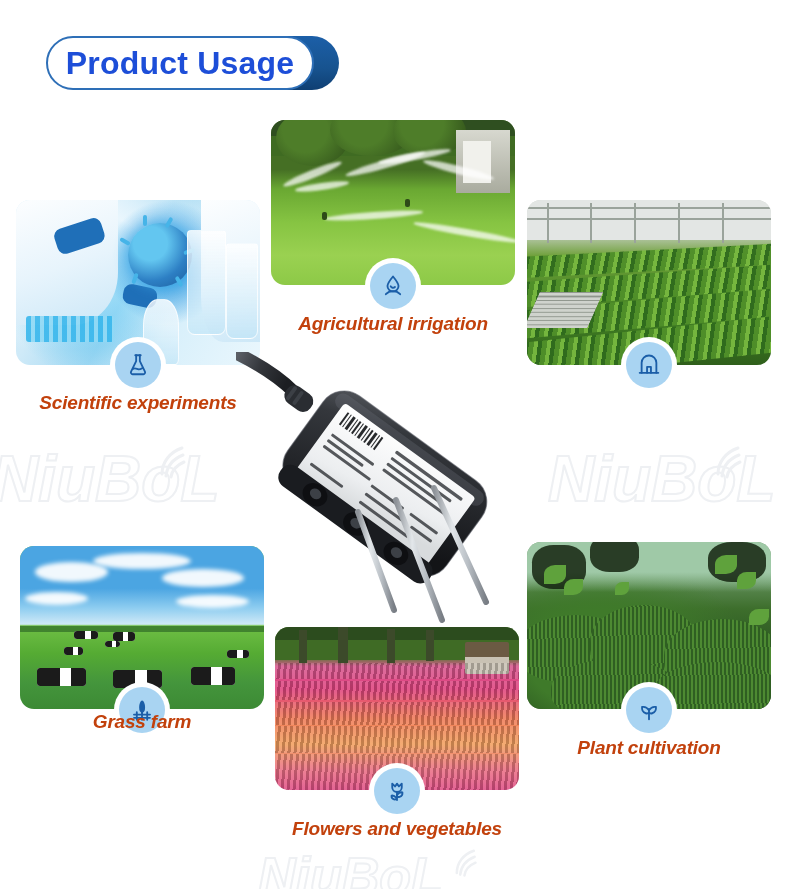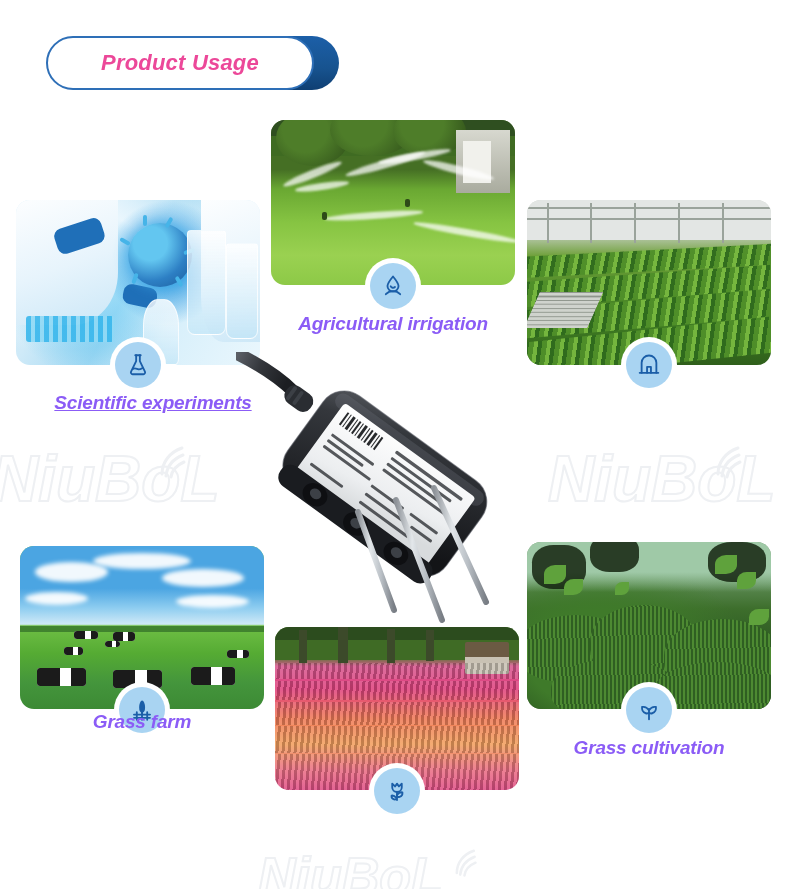"Product Usage" .title-text { color: #ec4899 -> #1d4ed8; font-size: 22px -> 32px; font-style: italic -> none }
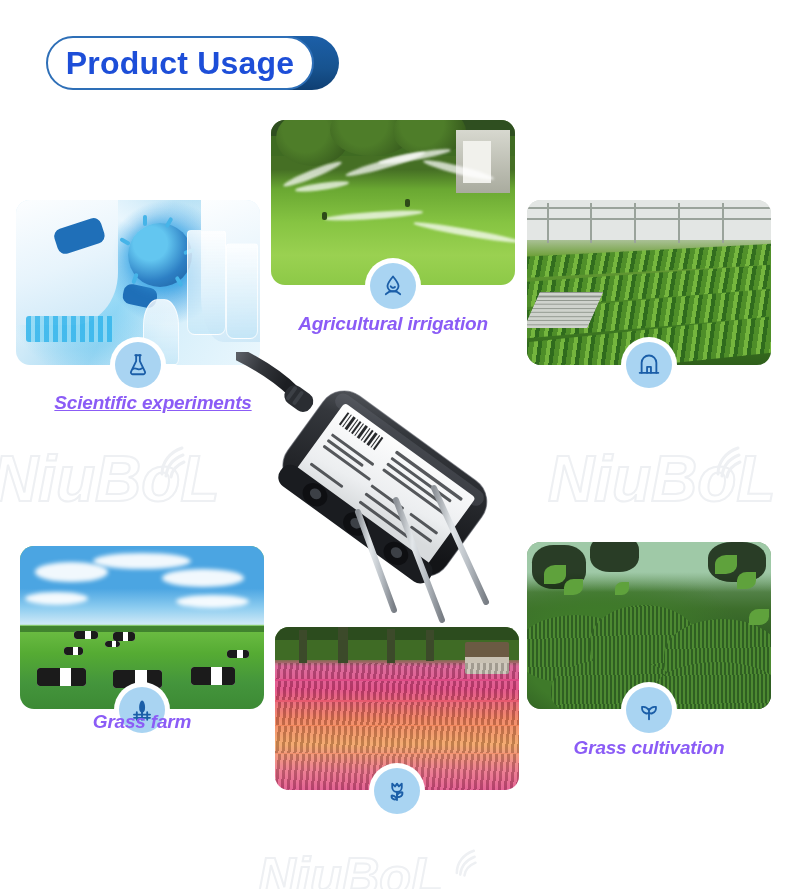"Agricultural irrigation" .caption { color: #8b5cf6 -> #c2410c }
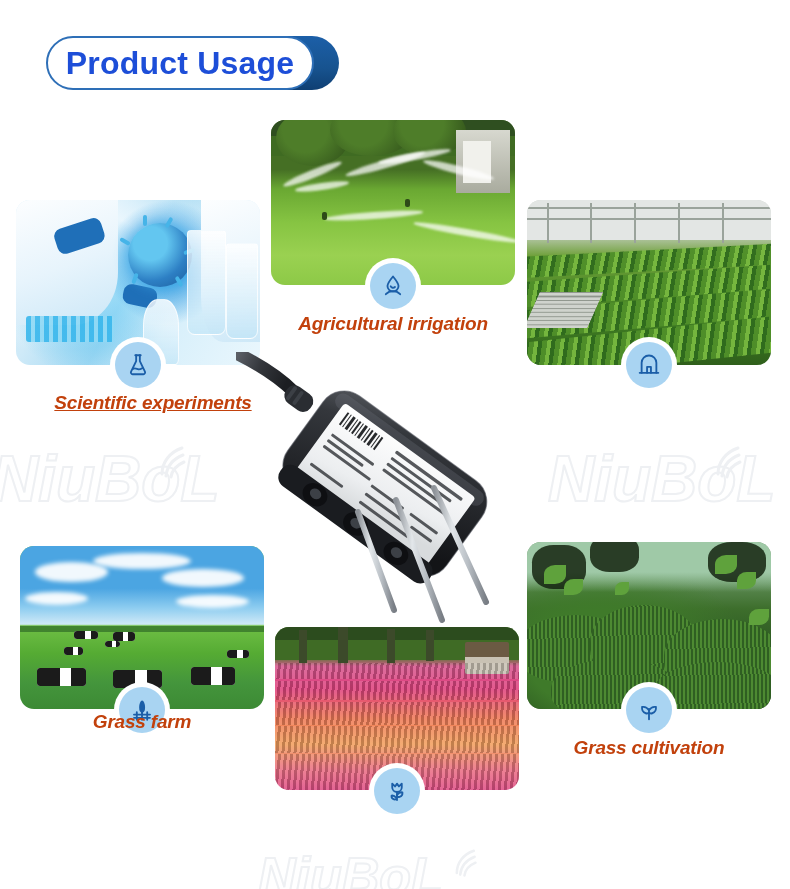"Scientific experiments" div.caption { left: 31px -> 16px; text-decoration: underline -> none }
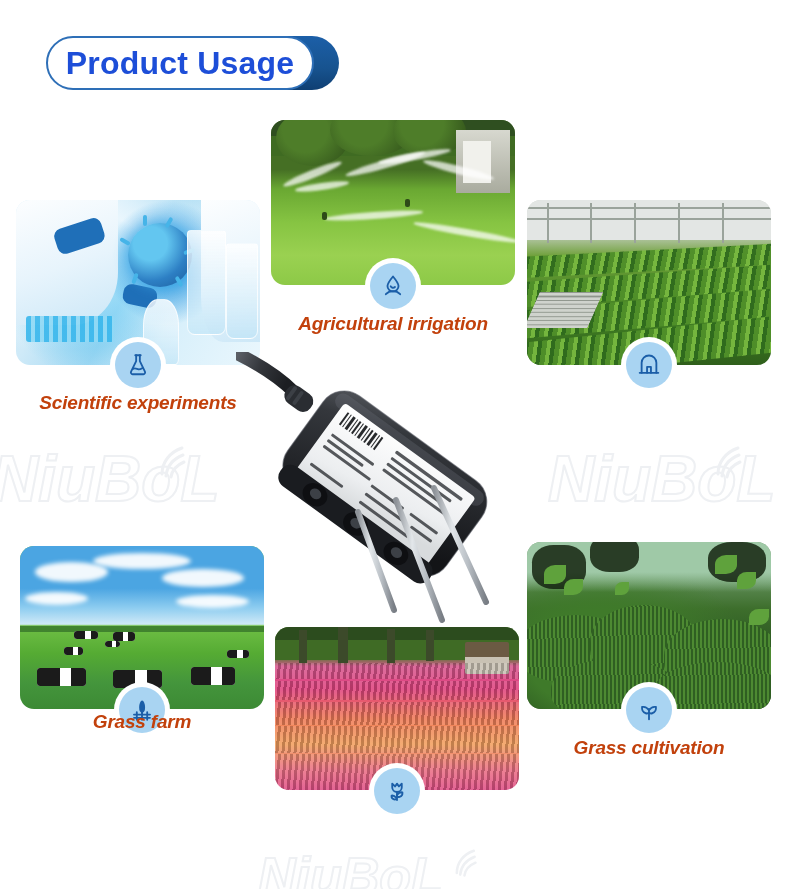"Grass cultivation" div.caption { text: Grass -> Plant }
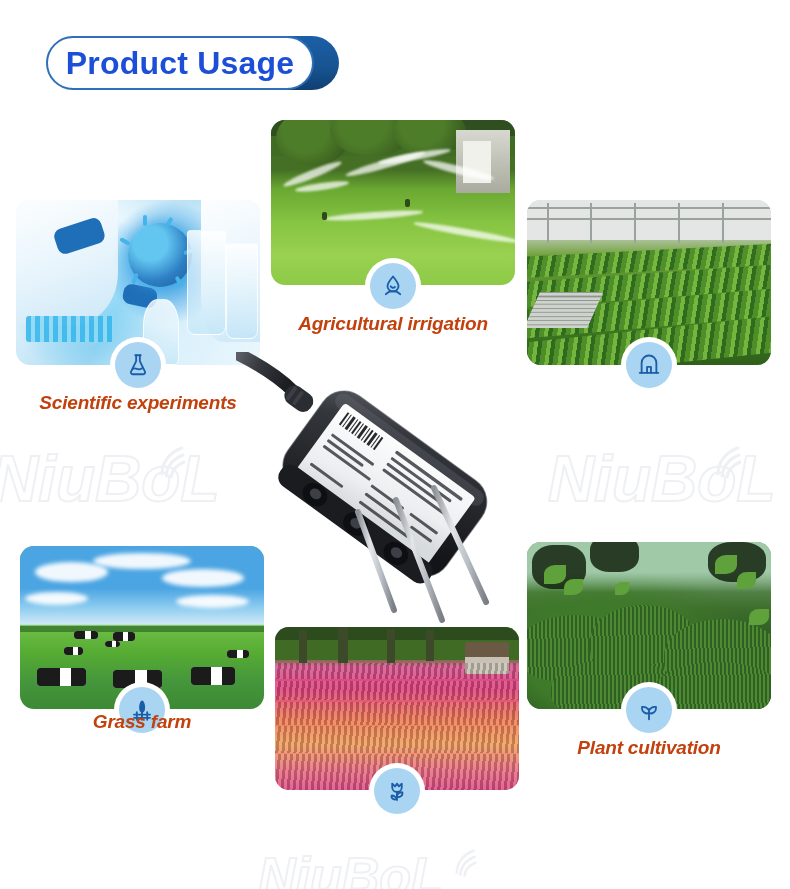"Flowers and vegetables" div.caption { html: none -> <div>Flowers and vegetables</div> }
